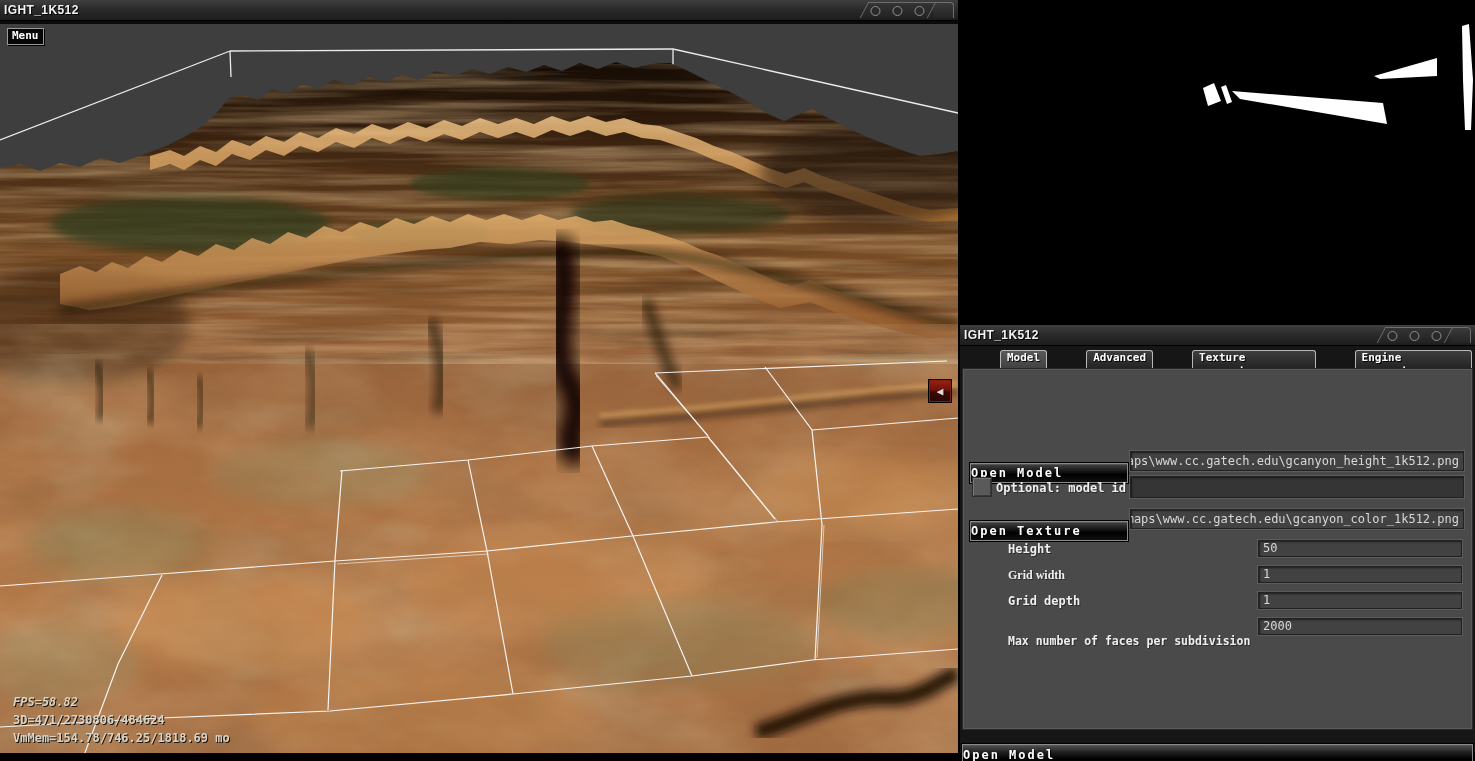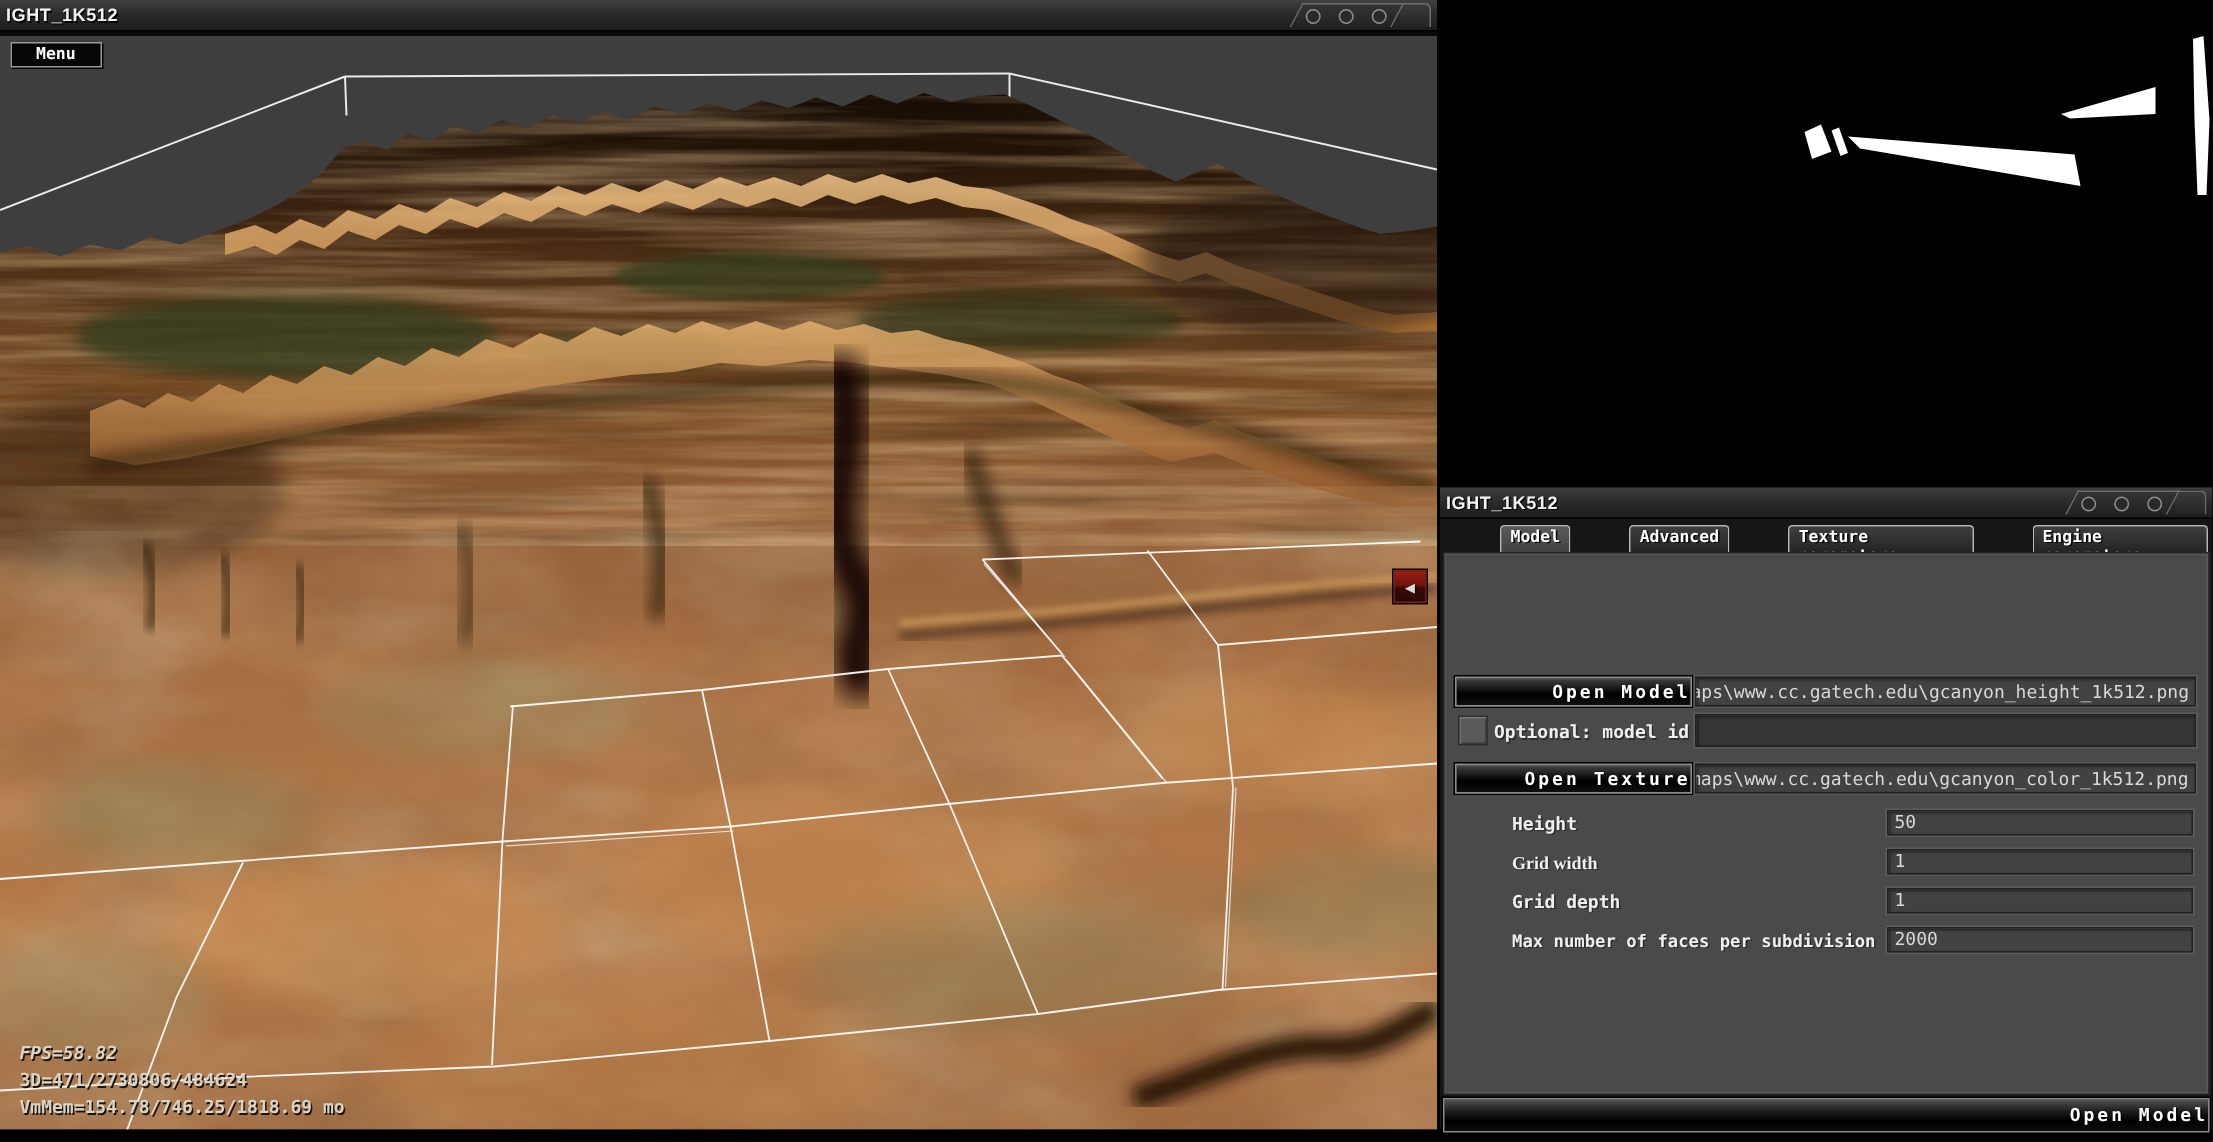"Menu" #menu-button { padding: 0 16px -> 0 4px }
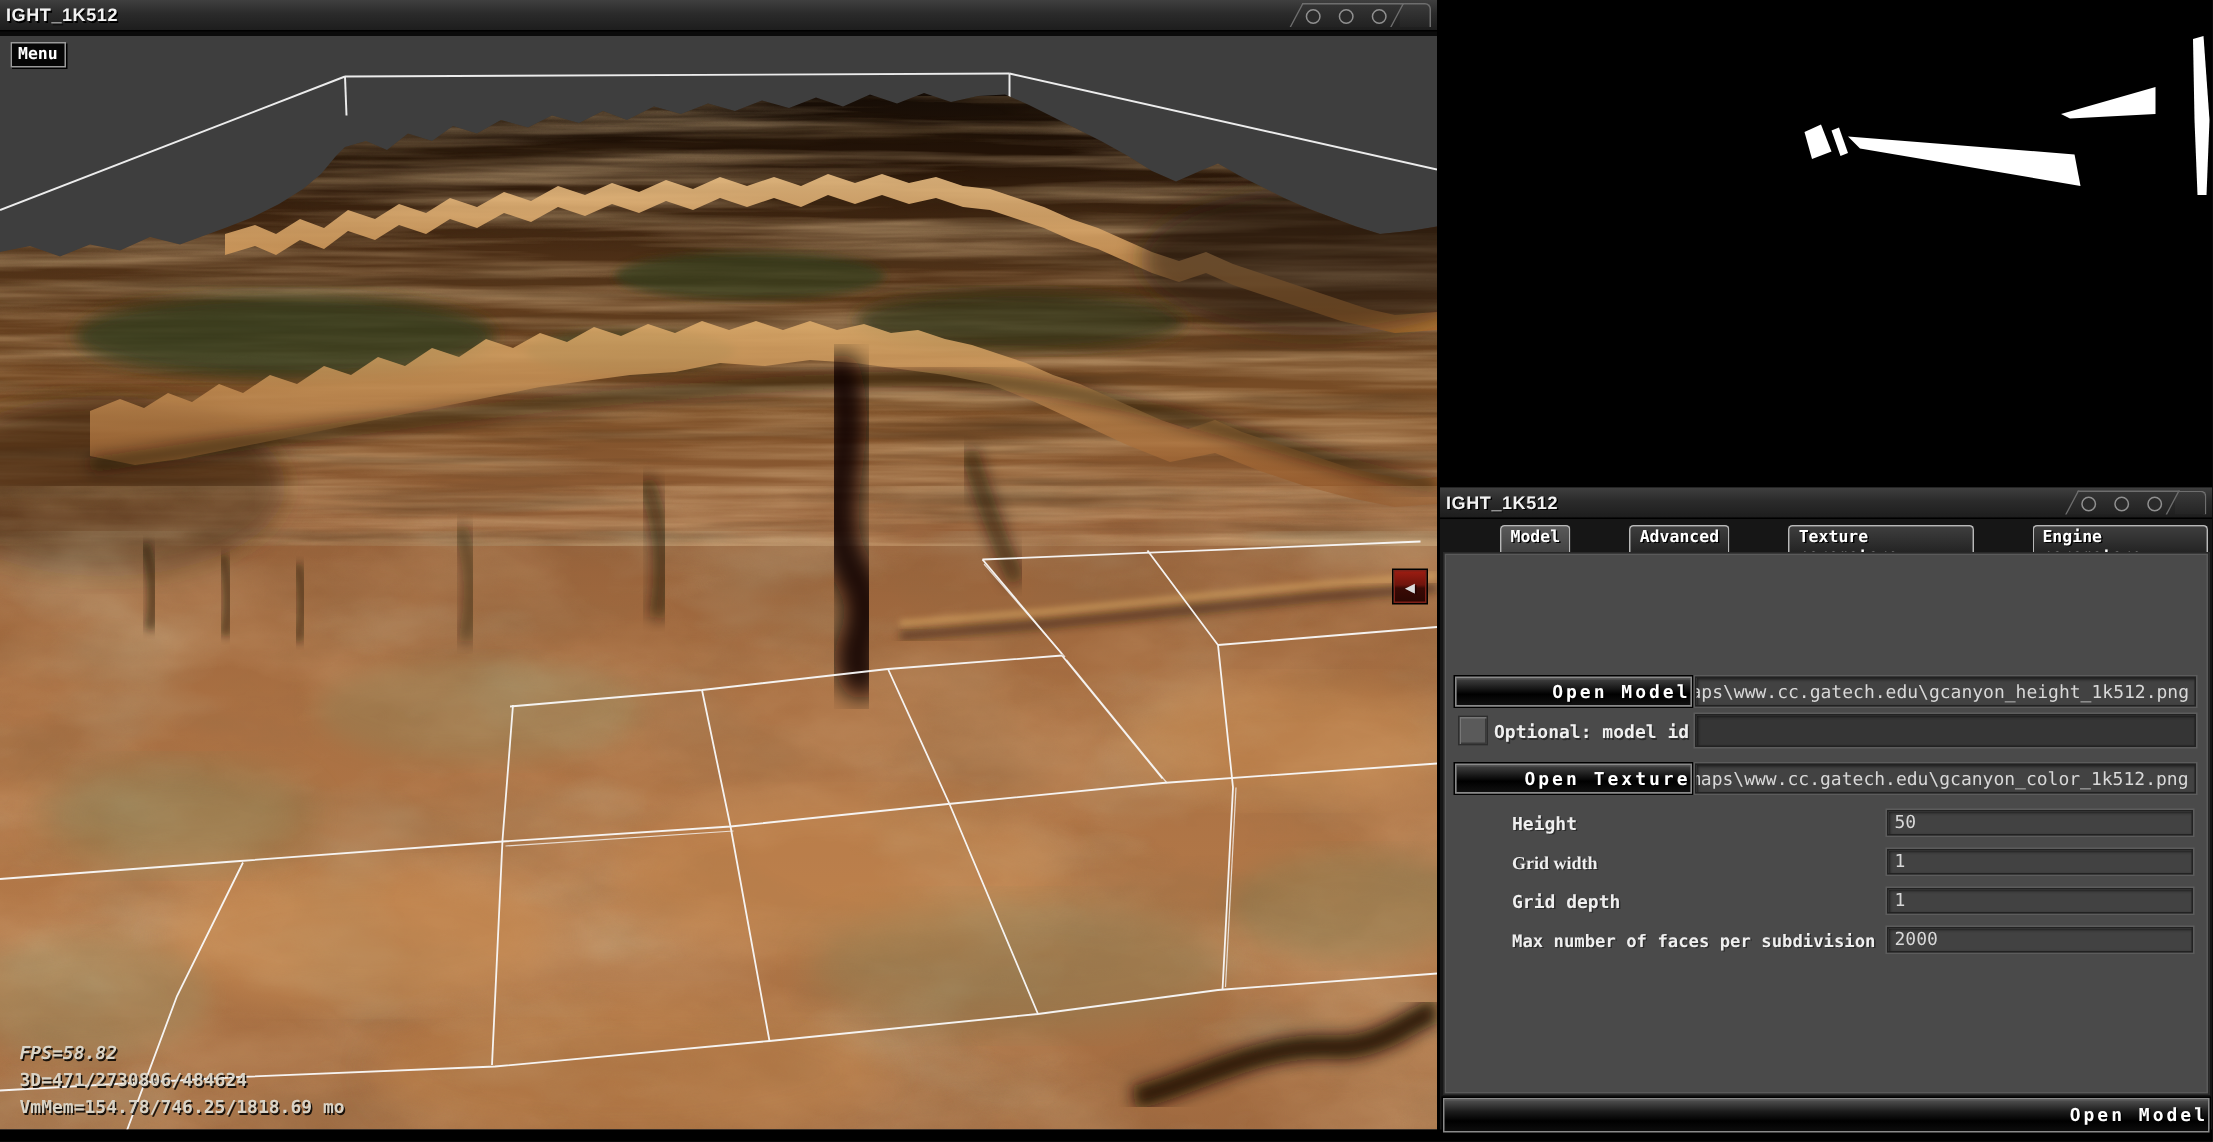"Open Model" .btn3d { margin-top: none -> 12px; text-align: right -> left }
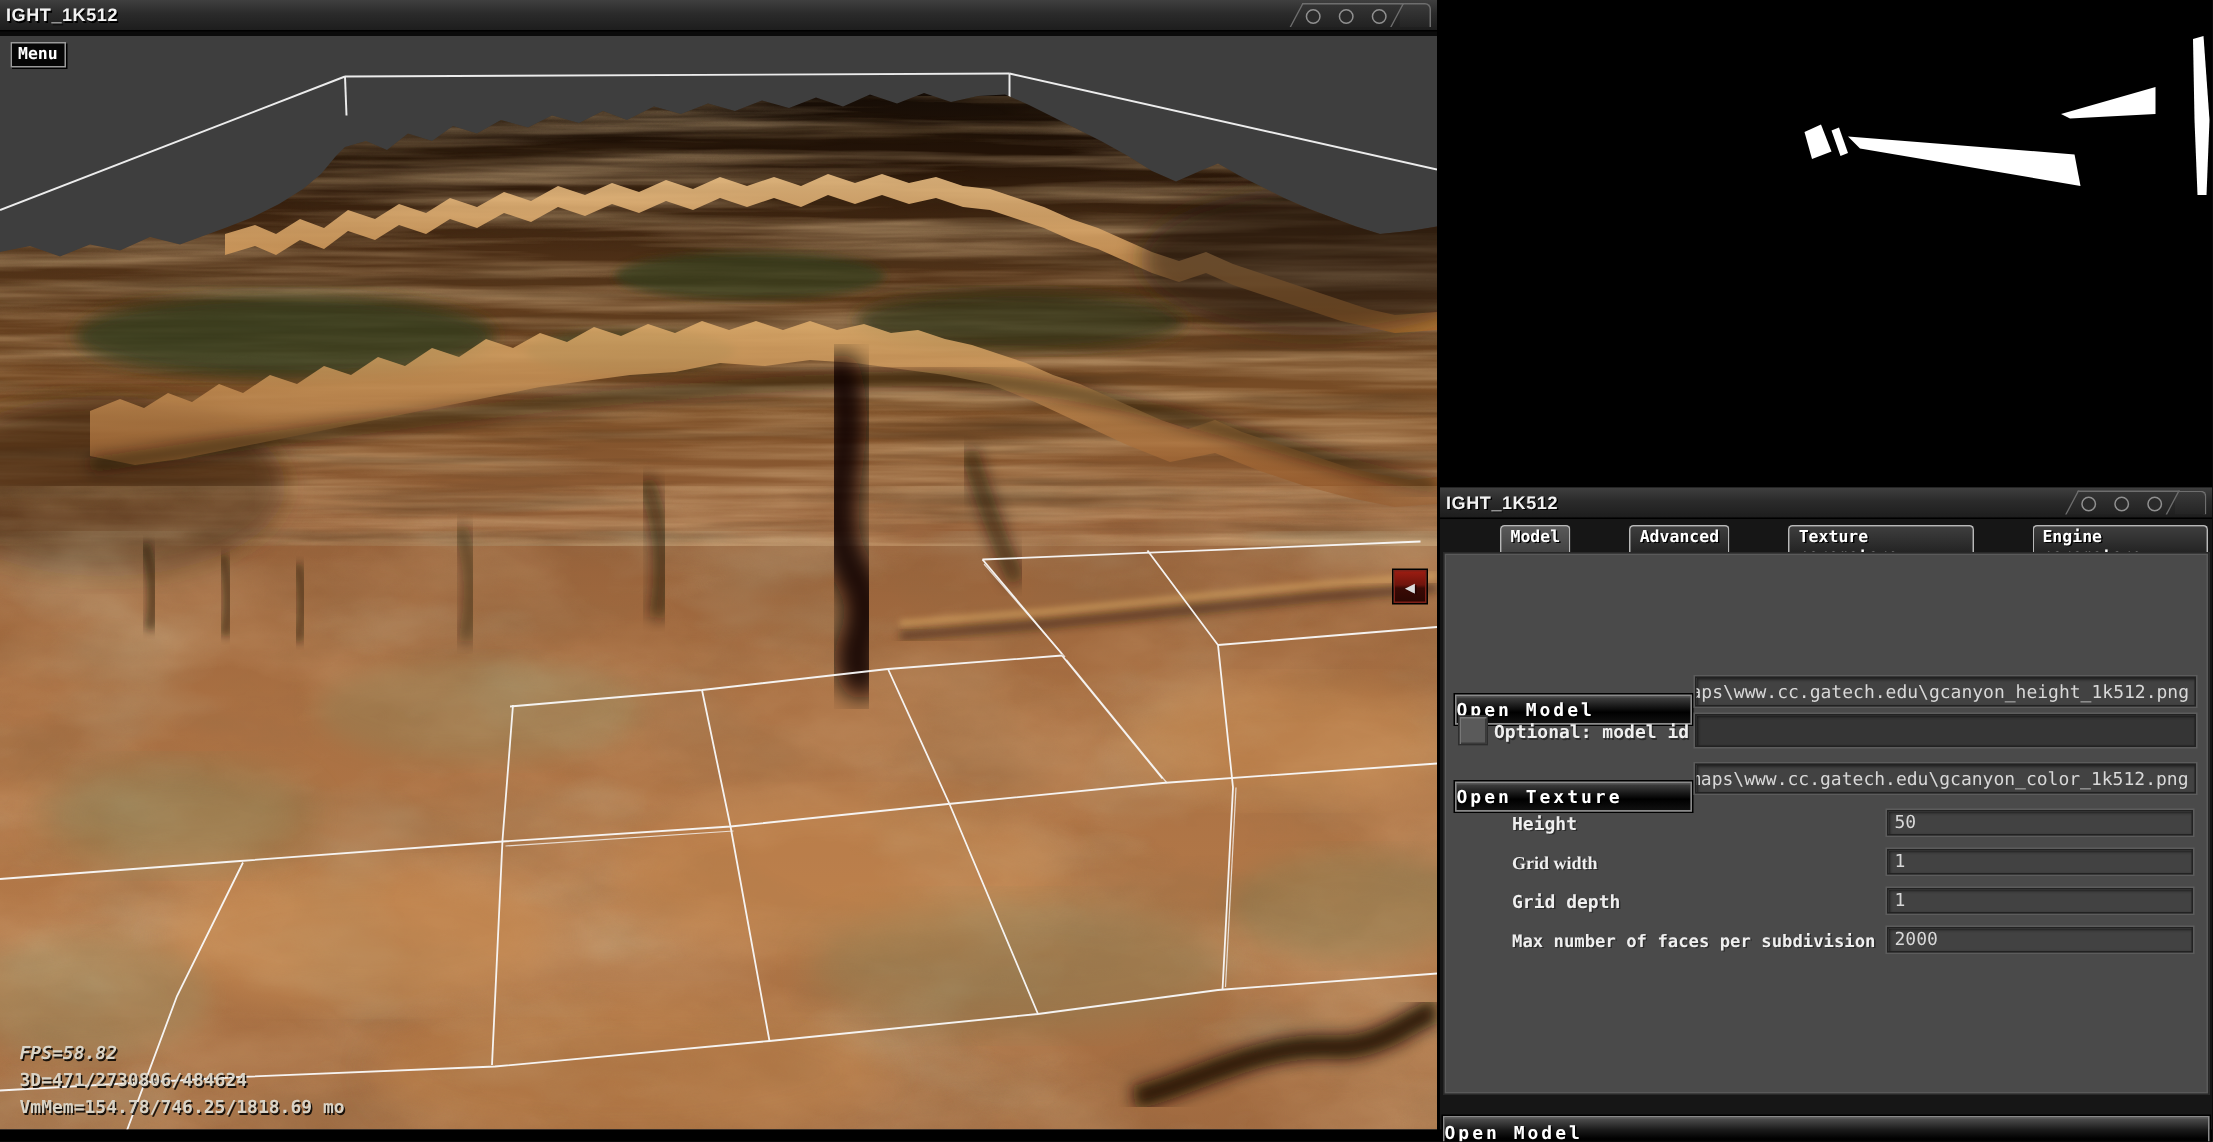"Max number of faces per" div.plabel { top: 295px -> 309px }
